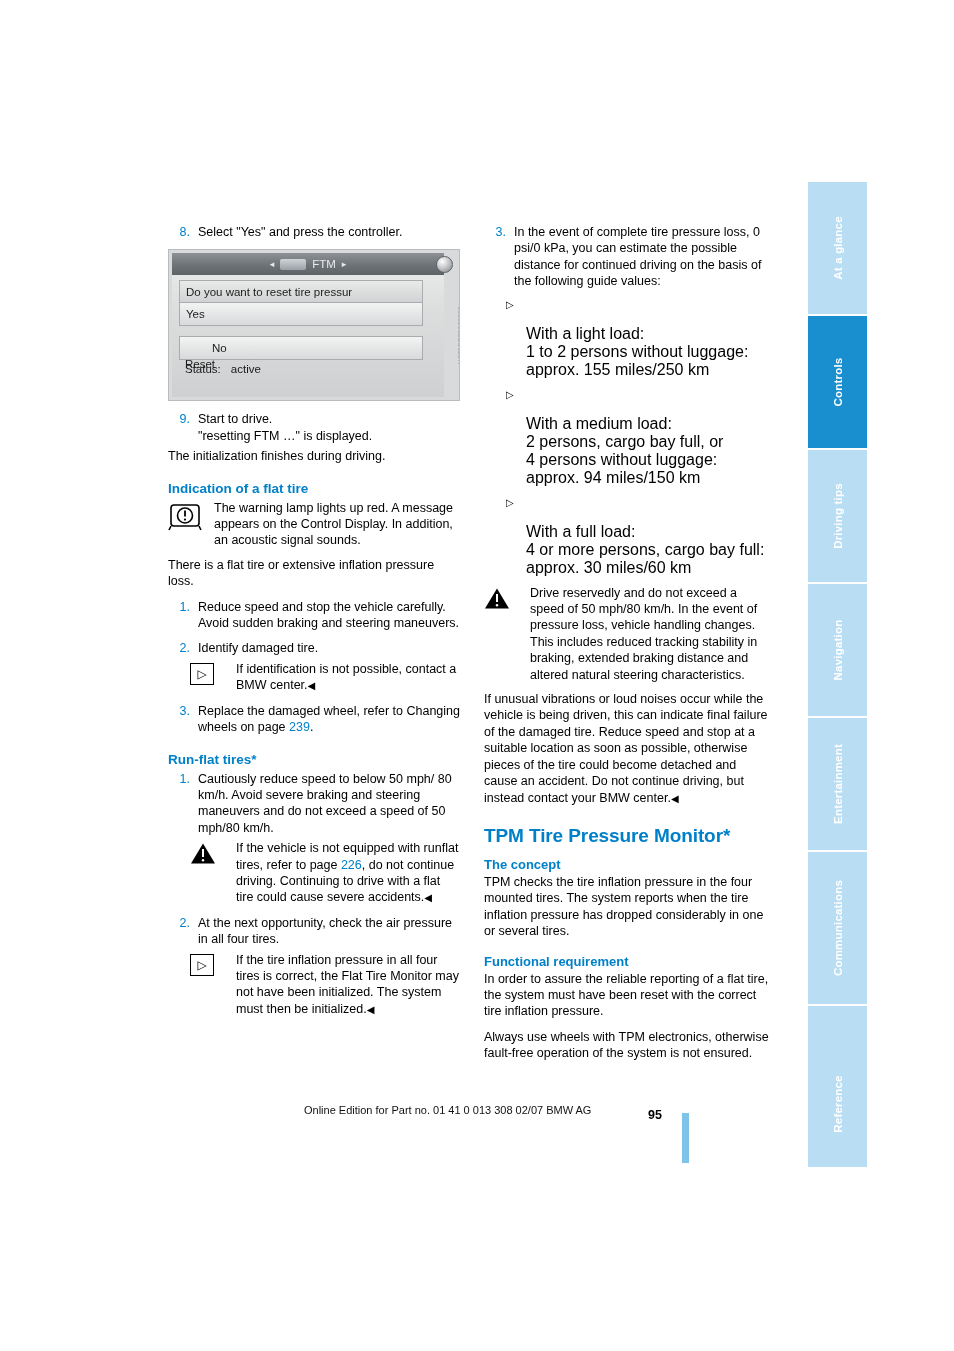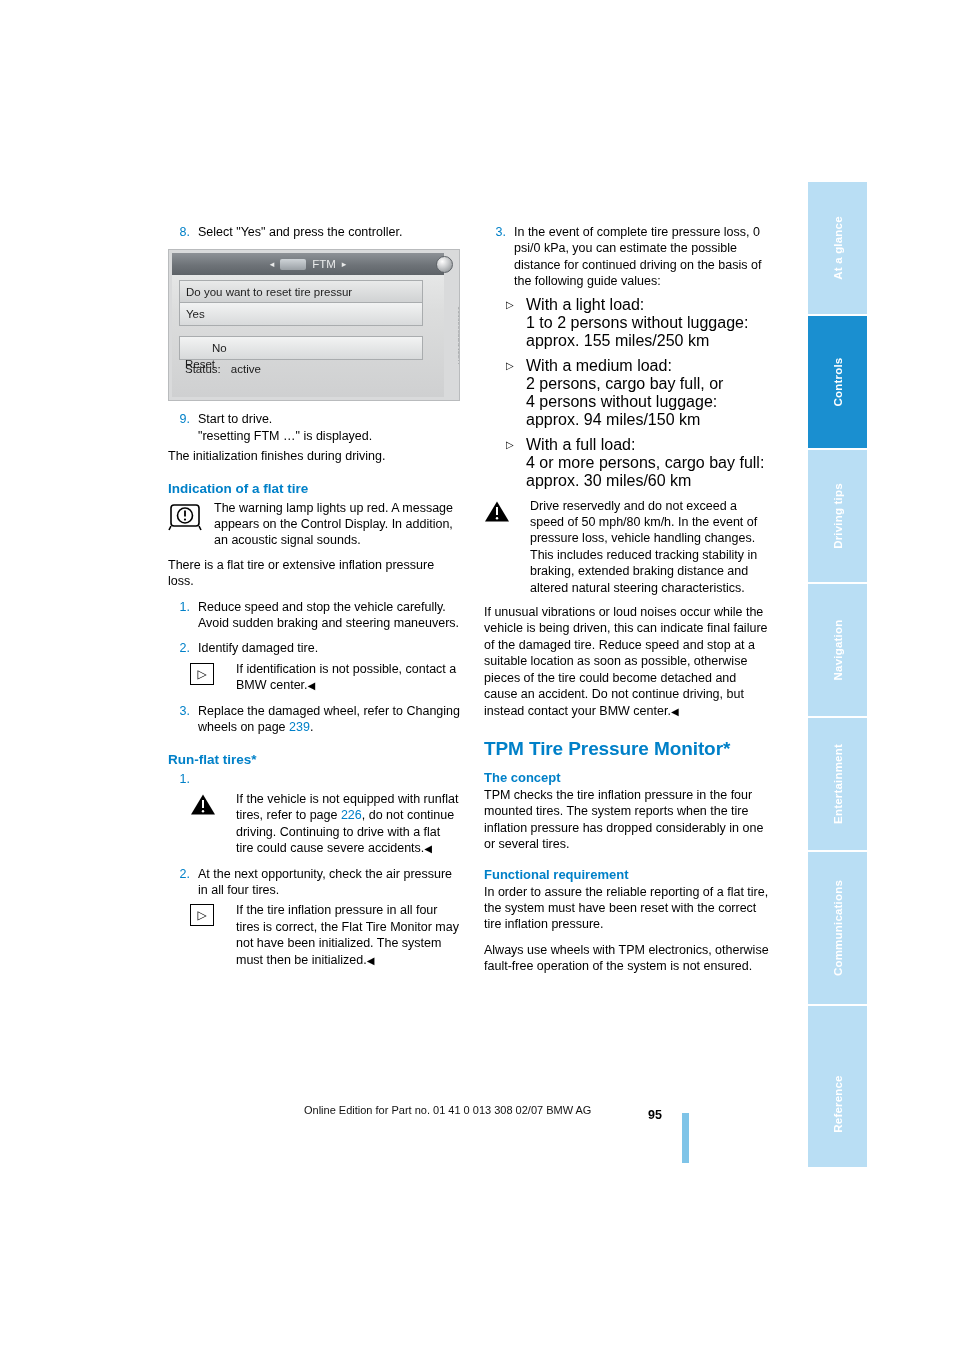"With a light load:" .arrow-row .body { margin-top: none -> 29px }
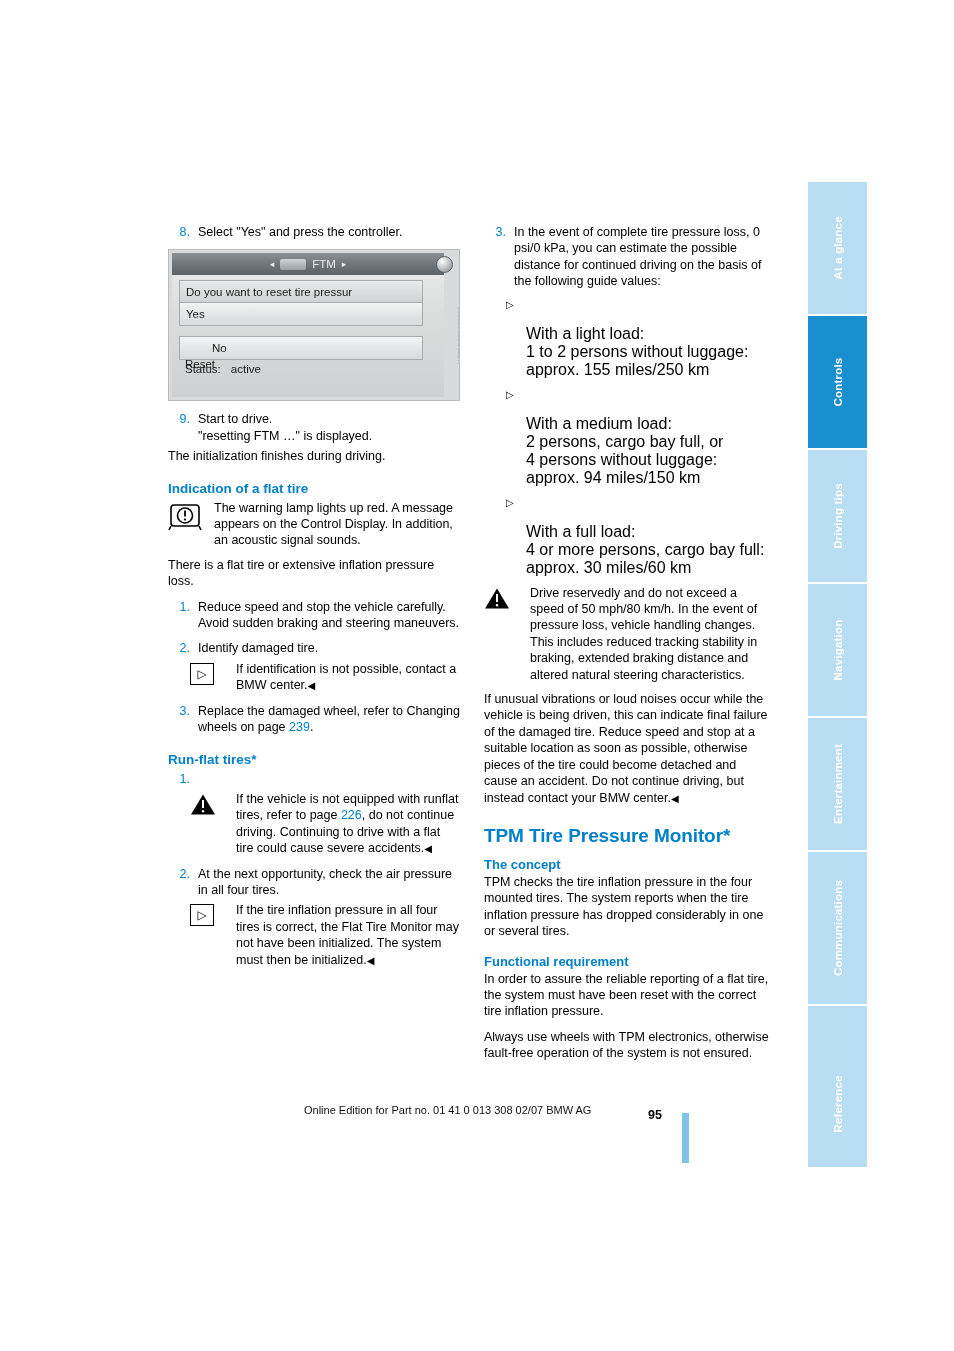"Cautiously reduce speed to below" div.body { html: none -> <div>Cautiously reduce speed to below 50 mph/ 80 km/h. Avoid severe braking and steering maneuvers and do not exceed a speed of 50 mph/80 km/h.</div> }
